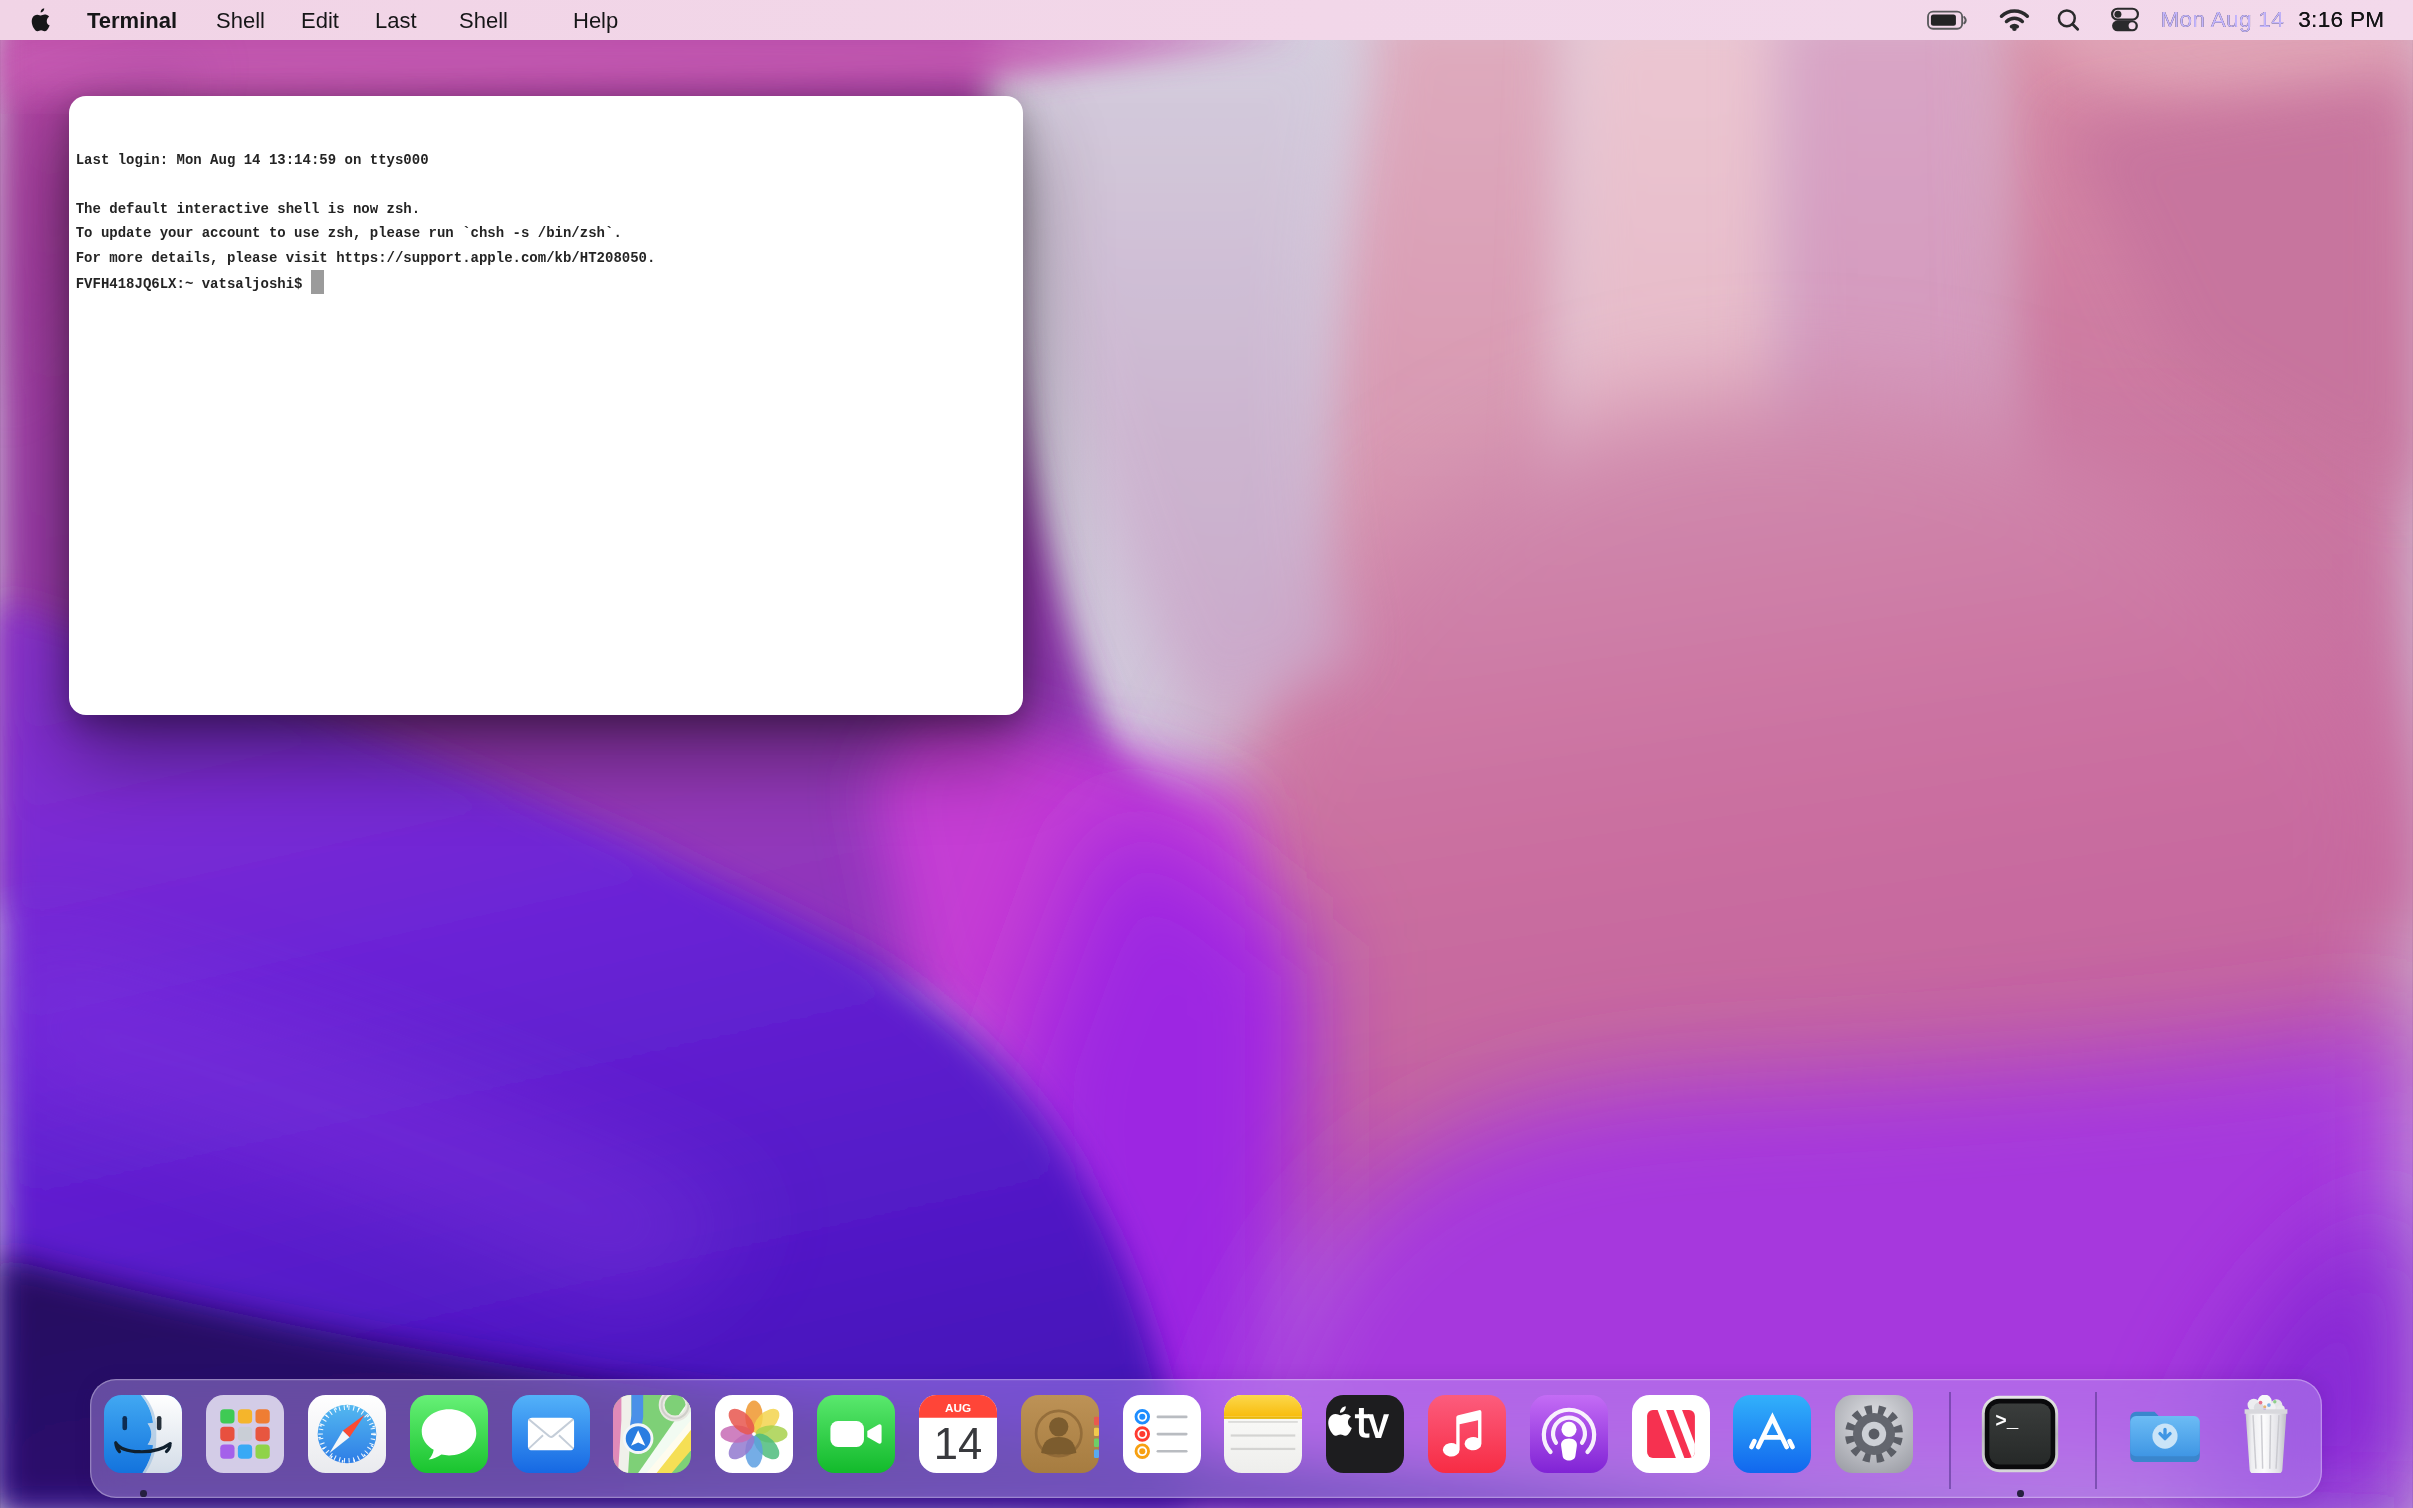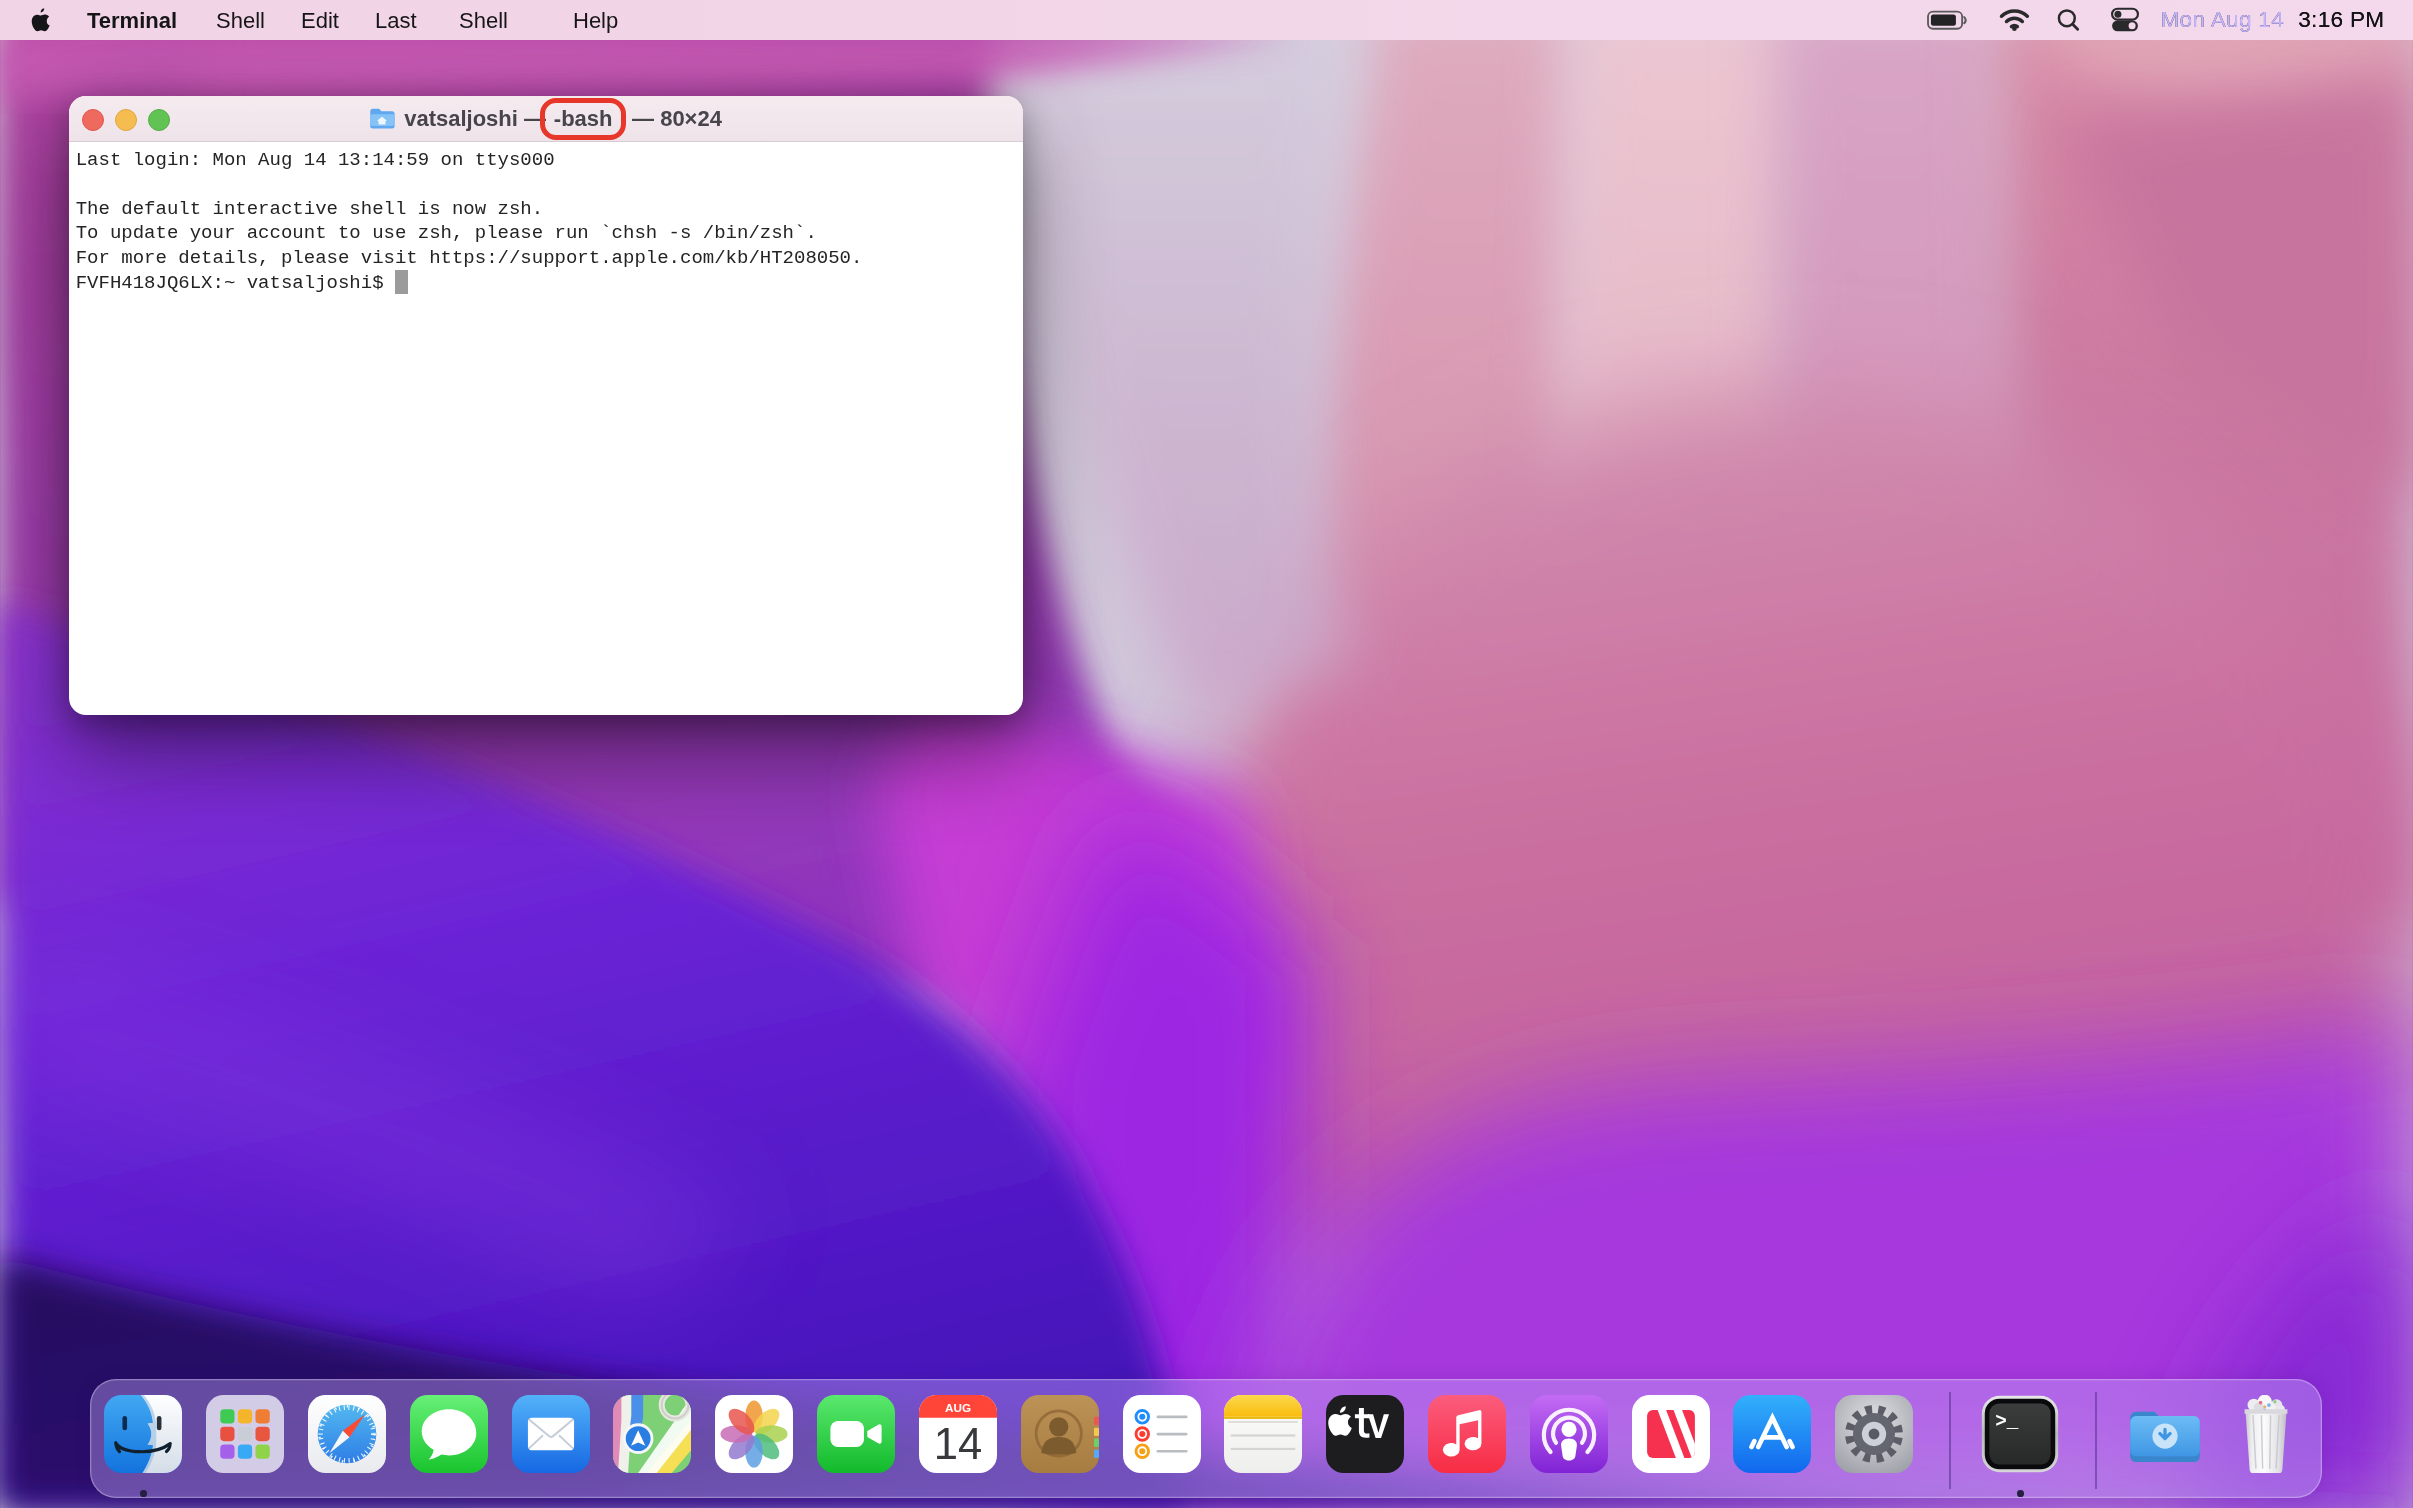"vatsaljoshi —" div { html: <div> <div></div> <div></div> <div></div> <div> <svg> <path></path> <path></path> <path></path> </svg> <span>vatsaljoshi — </span><span>-bash</span><span> — 80×24</span> </div> </div> -> none }
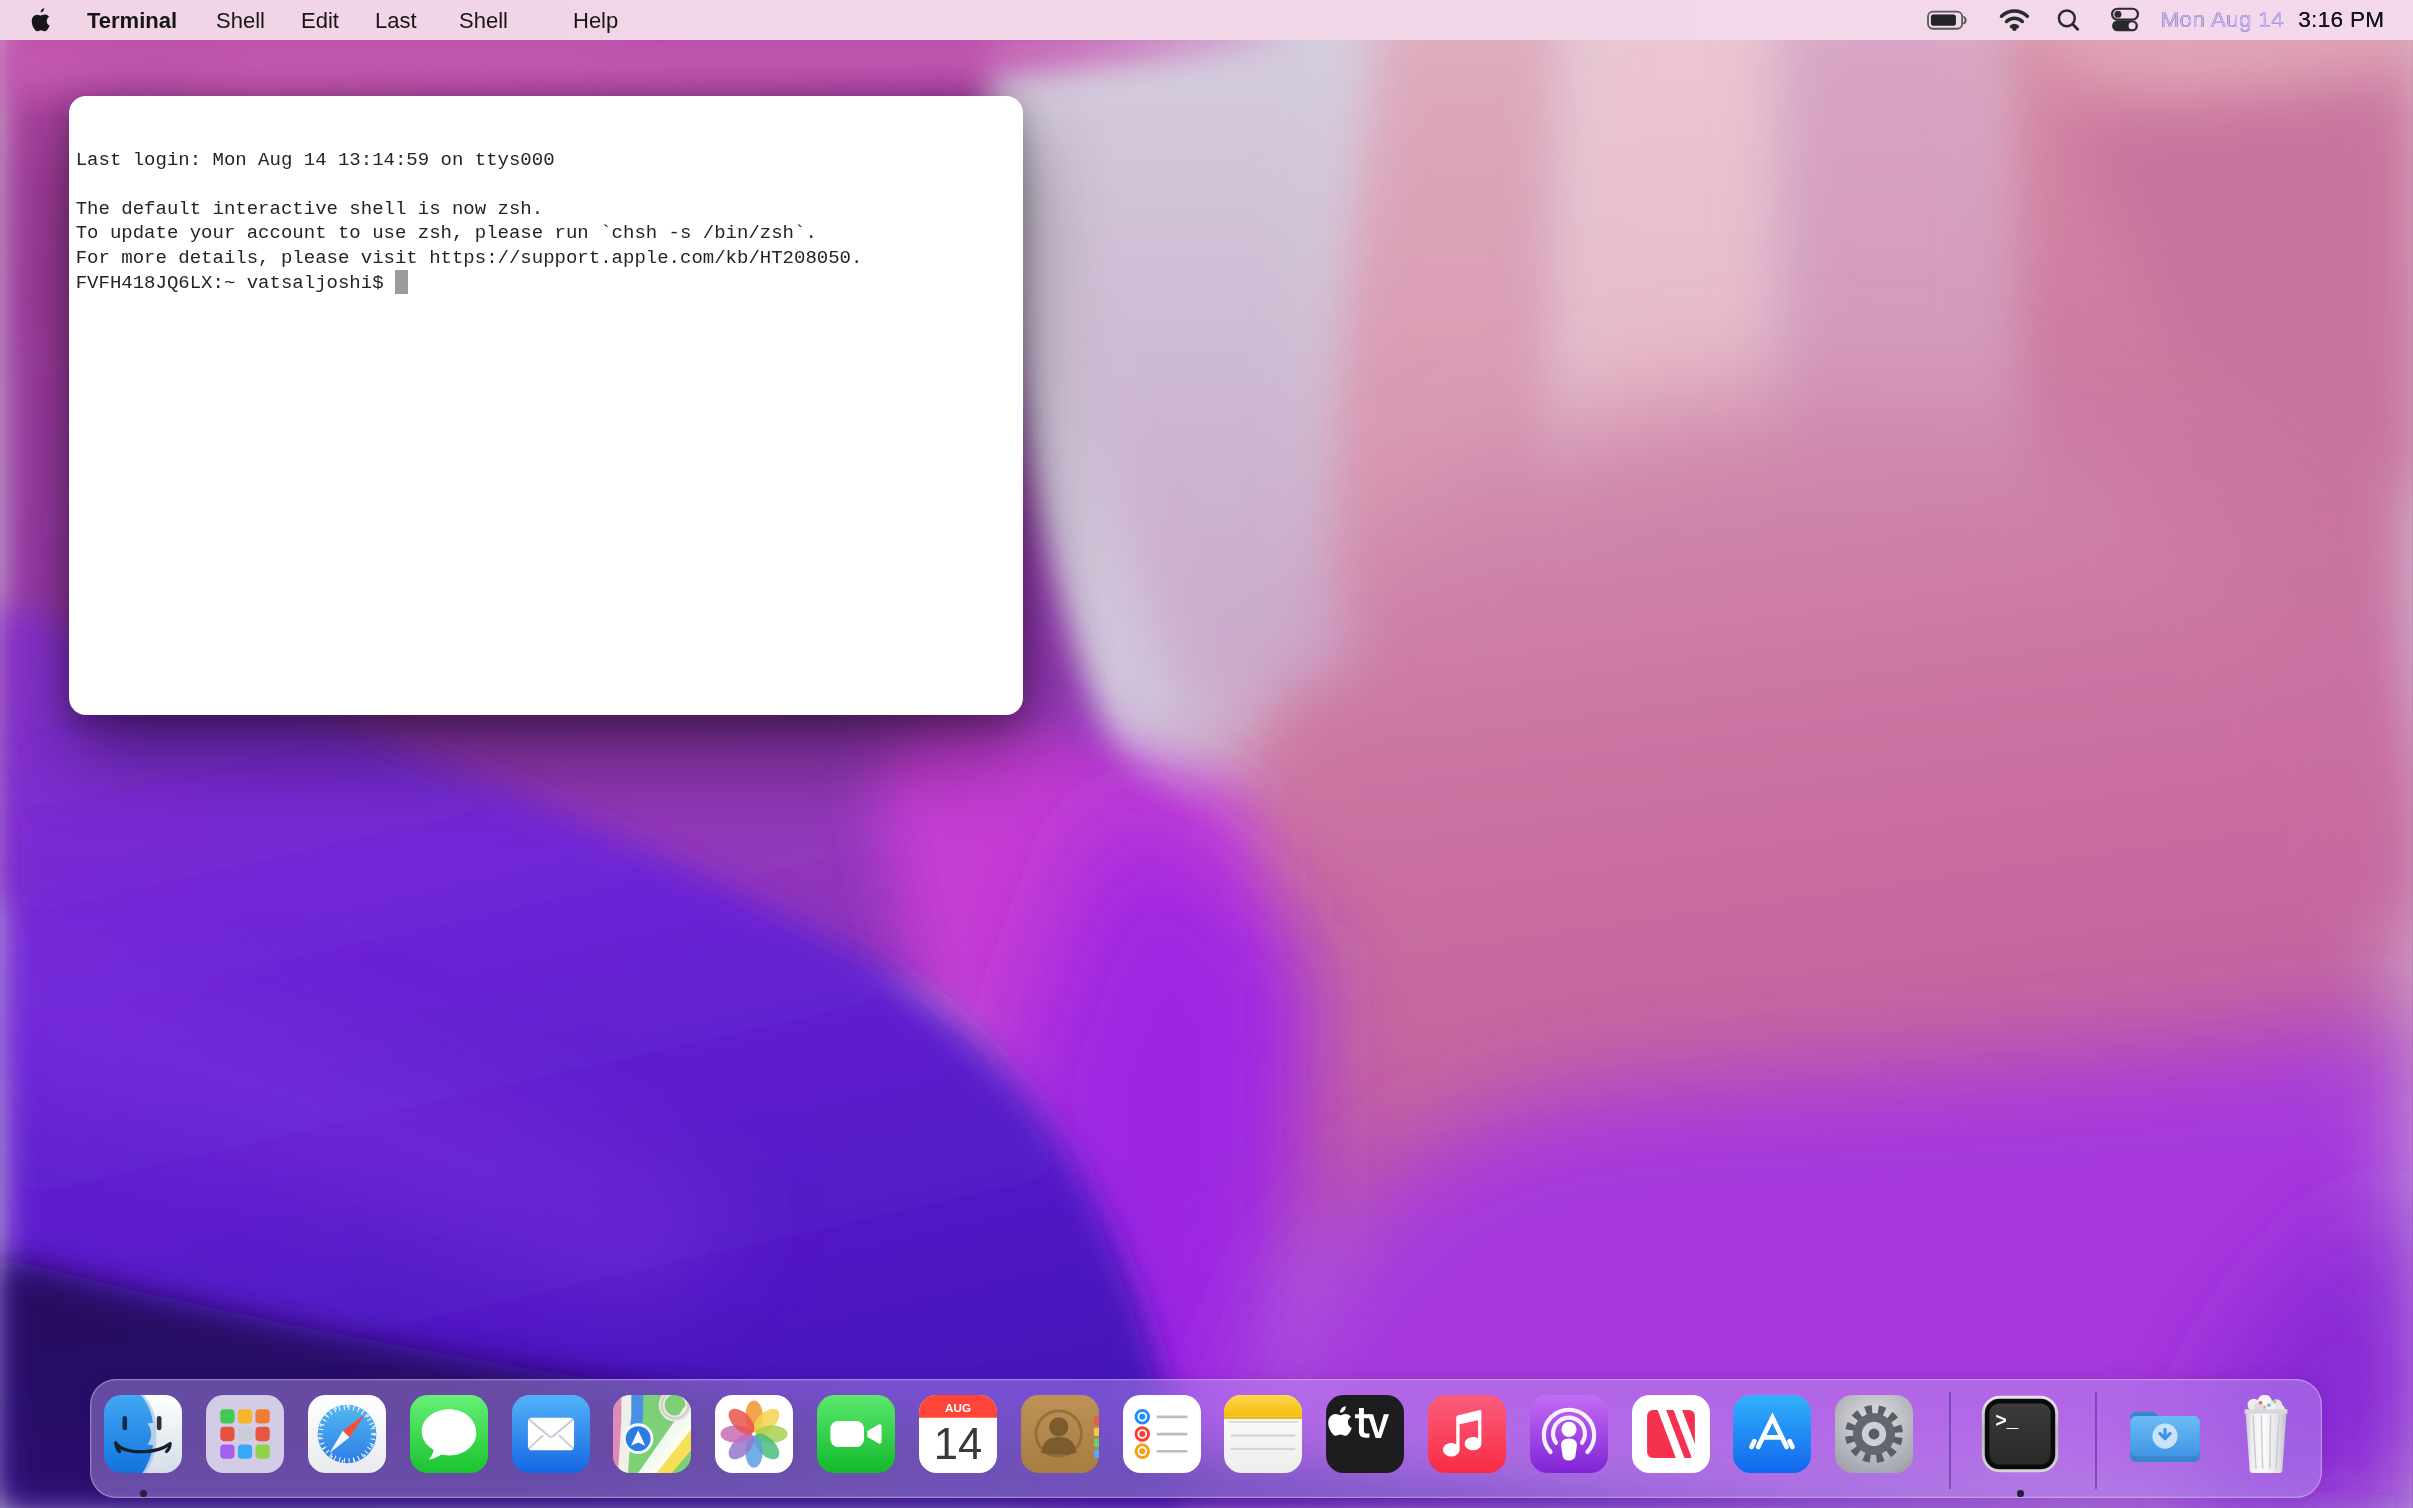"Last login: Mon Aug 14" #tbody { font-size: 19px -> 14px; font-weight: none -> bold }
